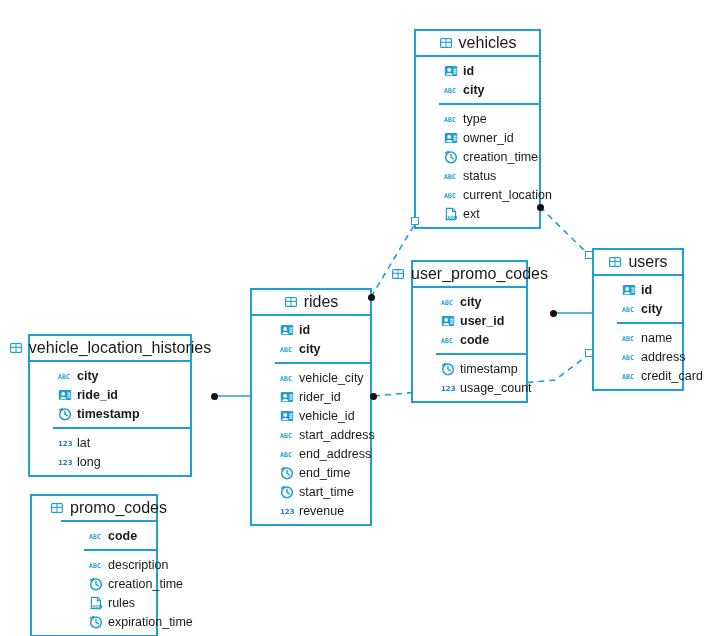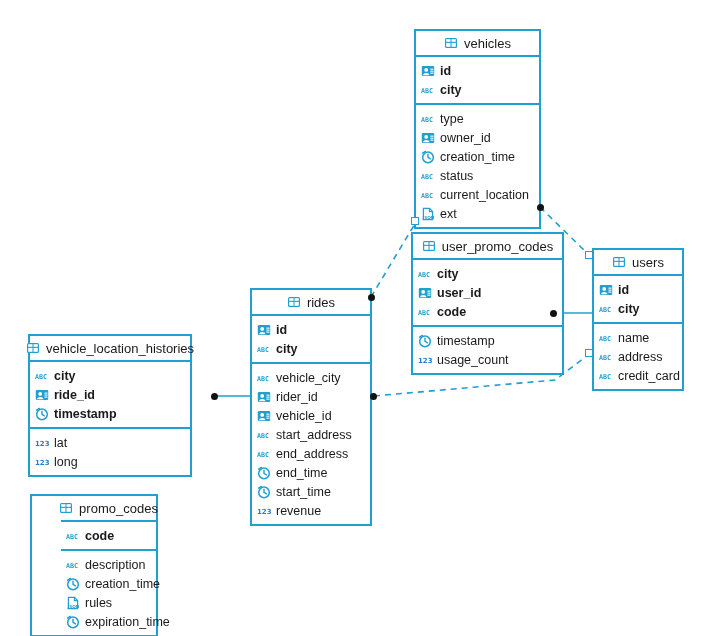"vehicles" .tbl-header { font-size: 13px -> 16px }
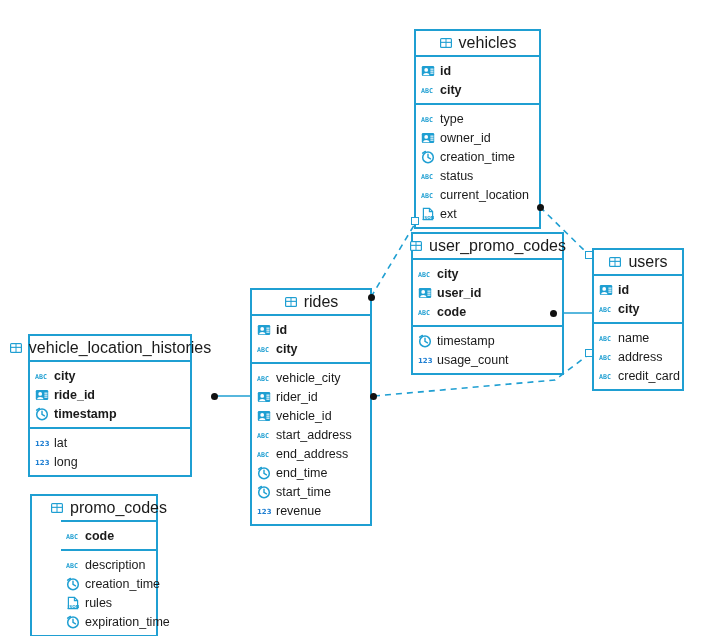"id" .tbl-section { margin-left: none -> 23px }
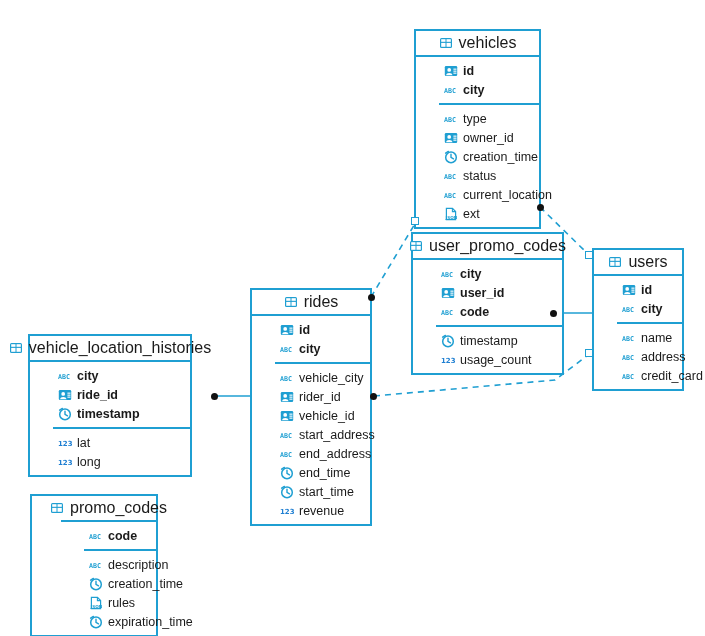"user_promo_codes" div.table-box { top: 232px -> 260px; width: 153px -> 117px }
